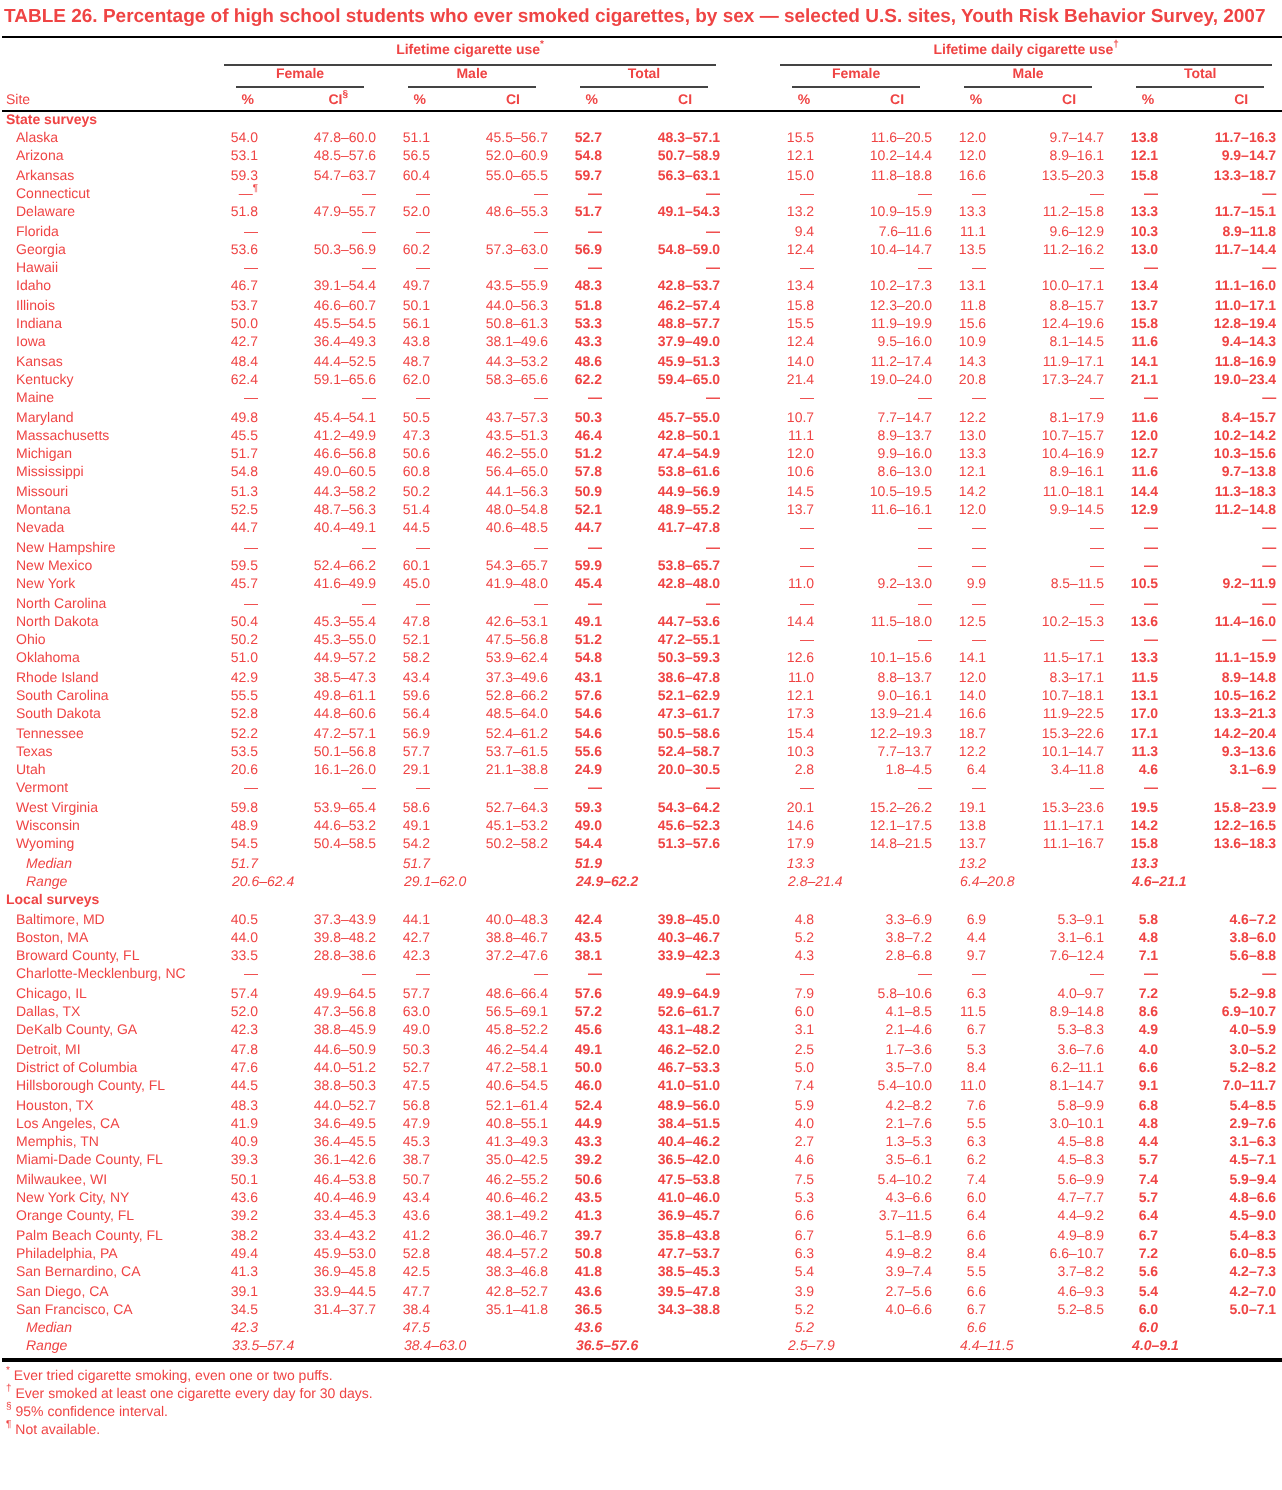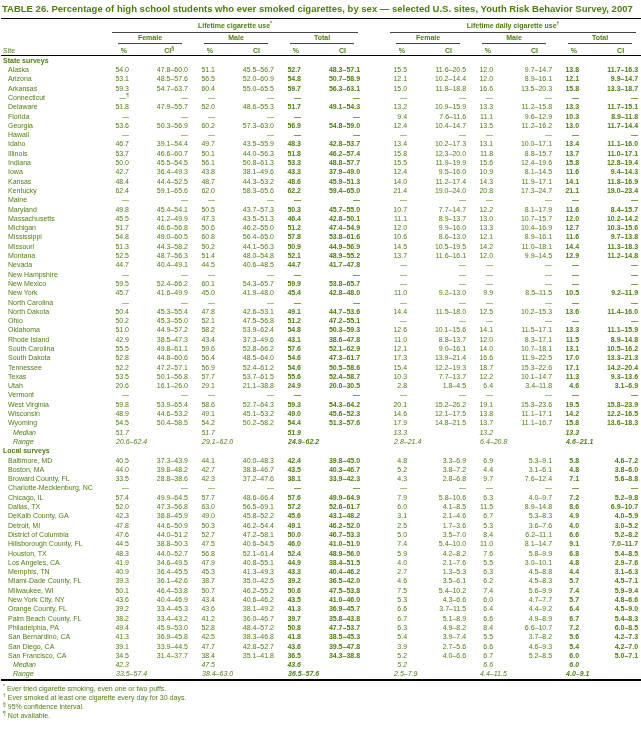"TABLE 26. Percentage of high" .page { color: #4d7c0f -> #ef4444 }
